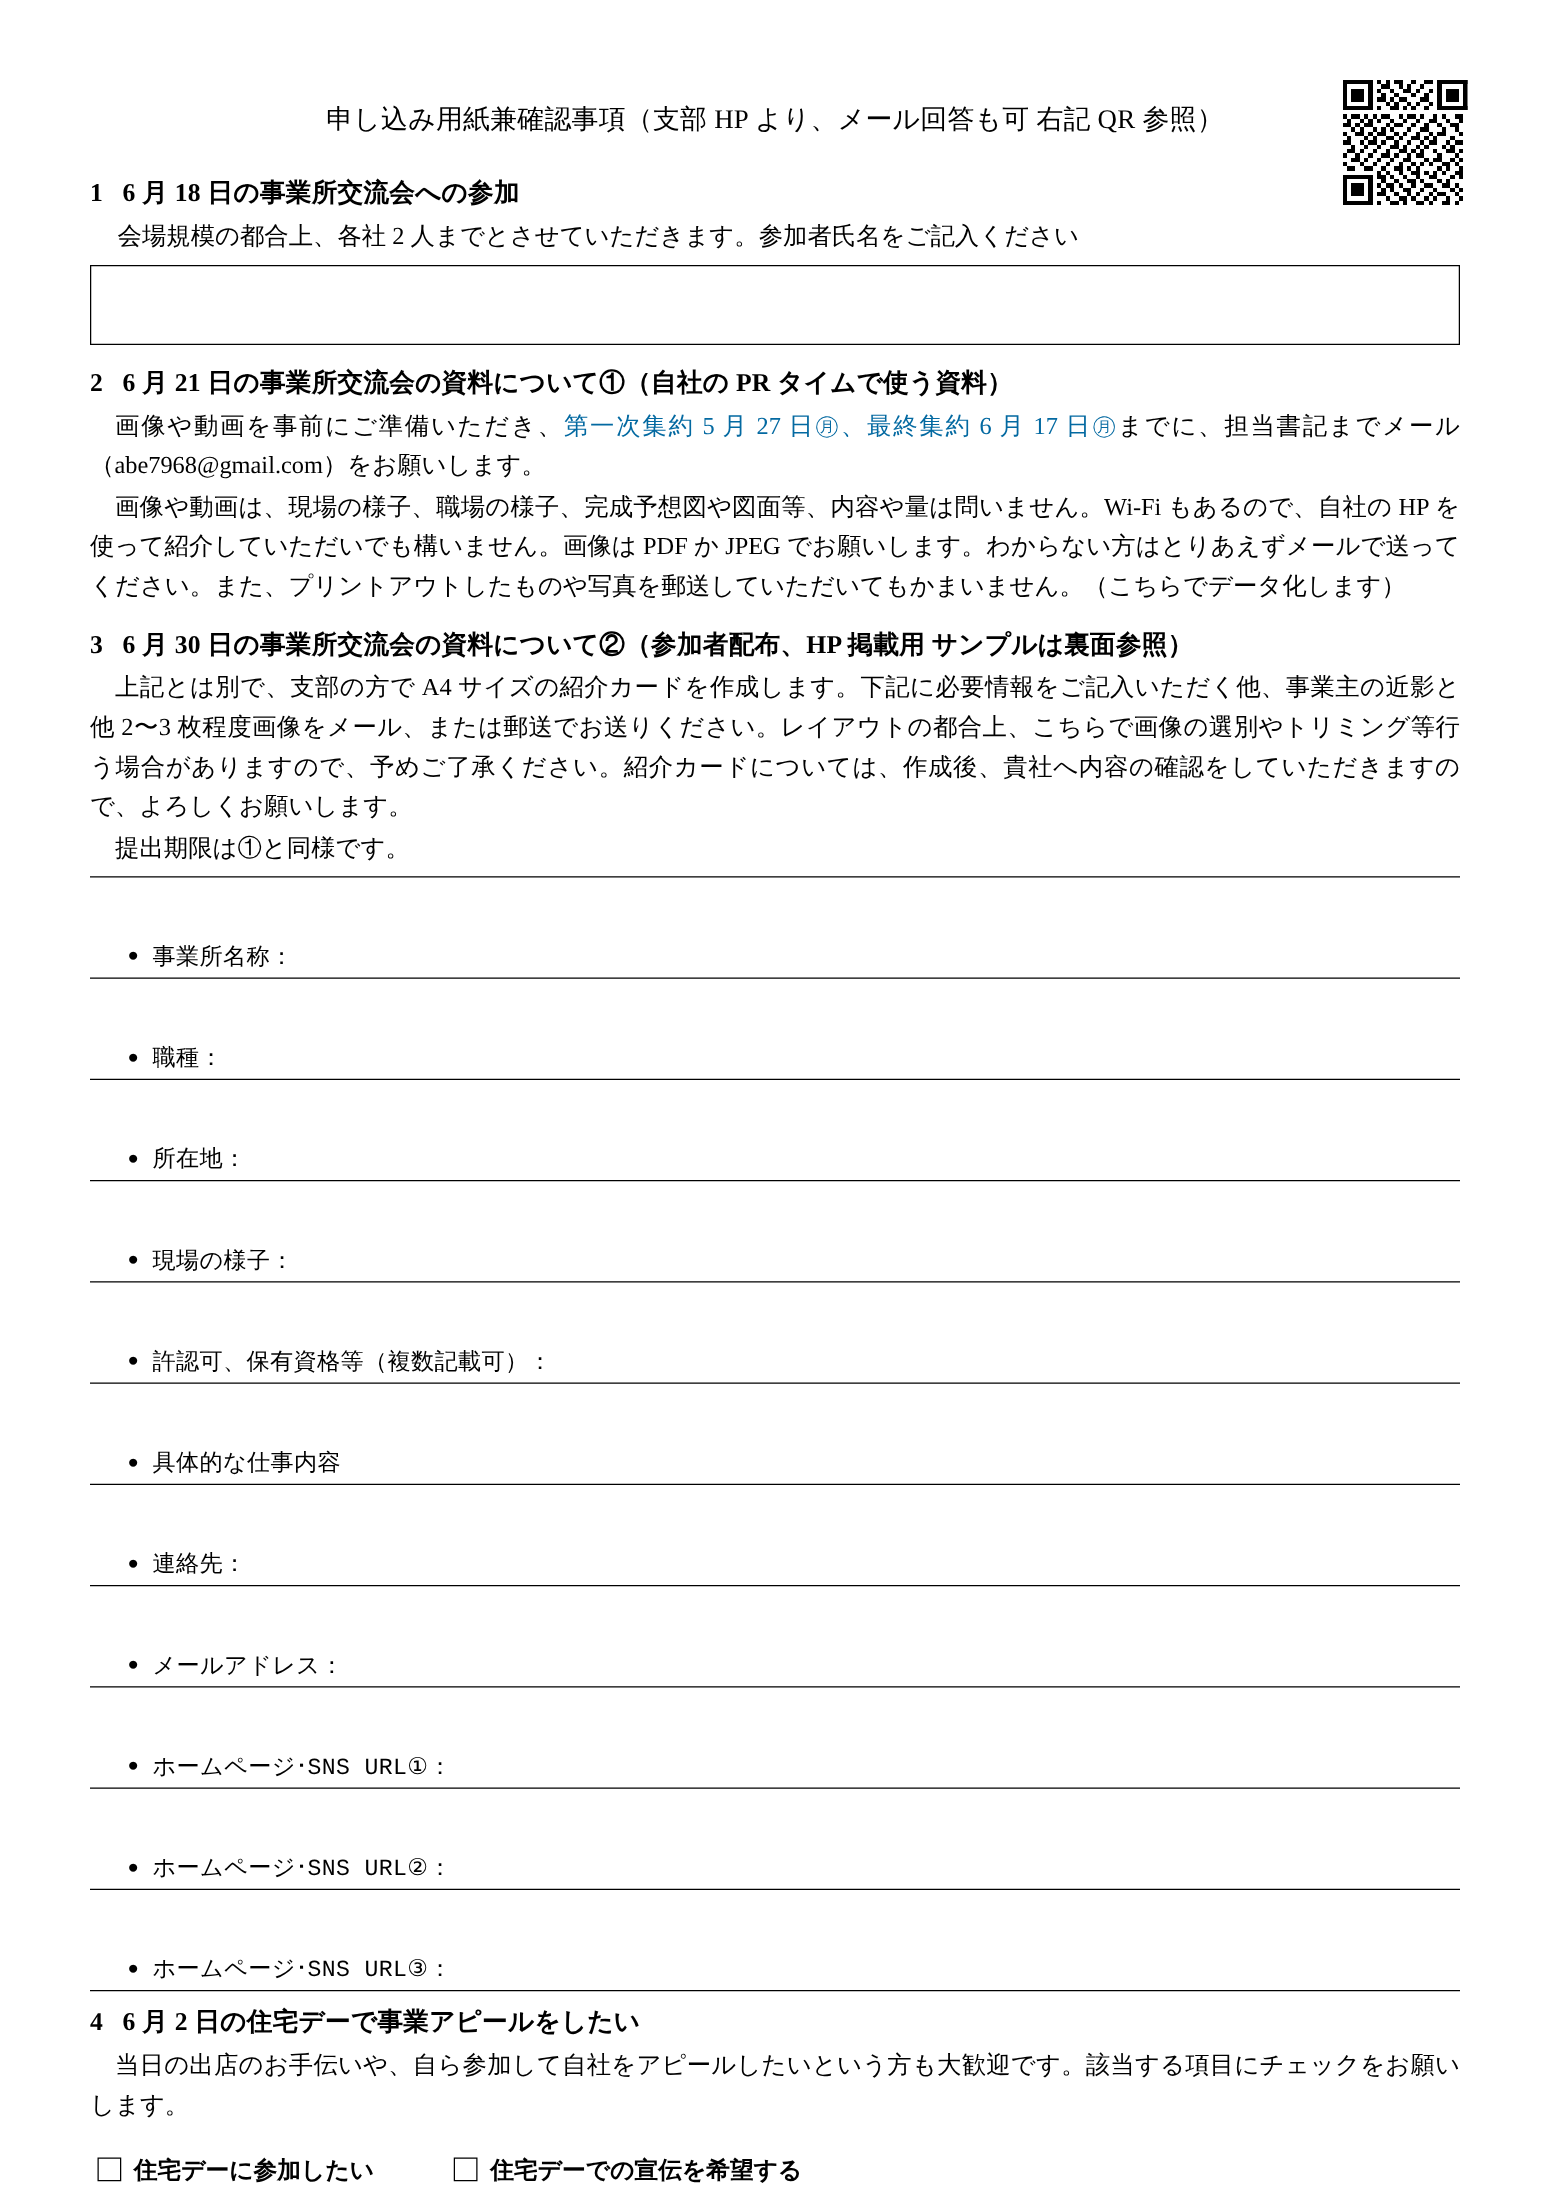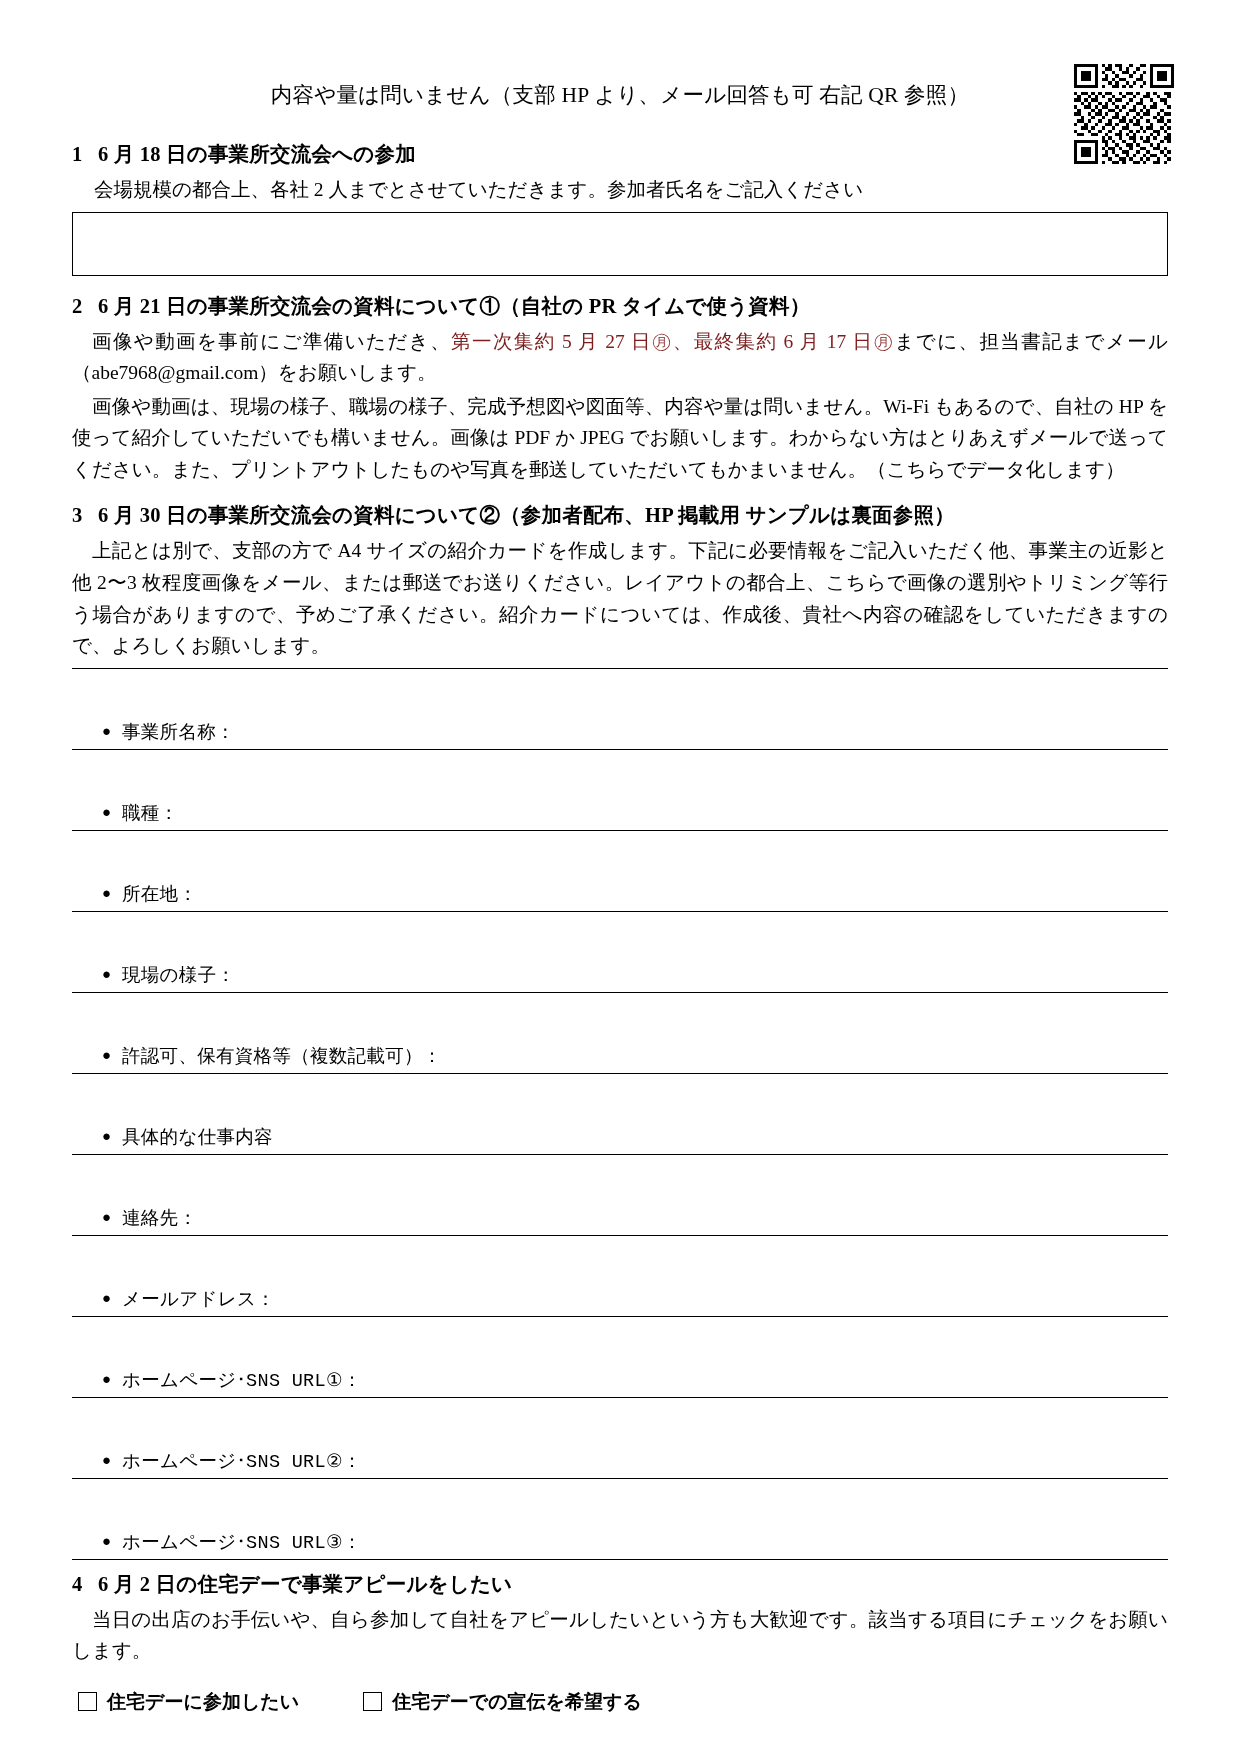"内容や量は問いません（支部 HP より、メール回答も可 右記 QR" div.doc-title { text: 内容や量は問いません -> 申し込み用紙兼確認事項 }
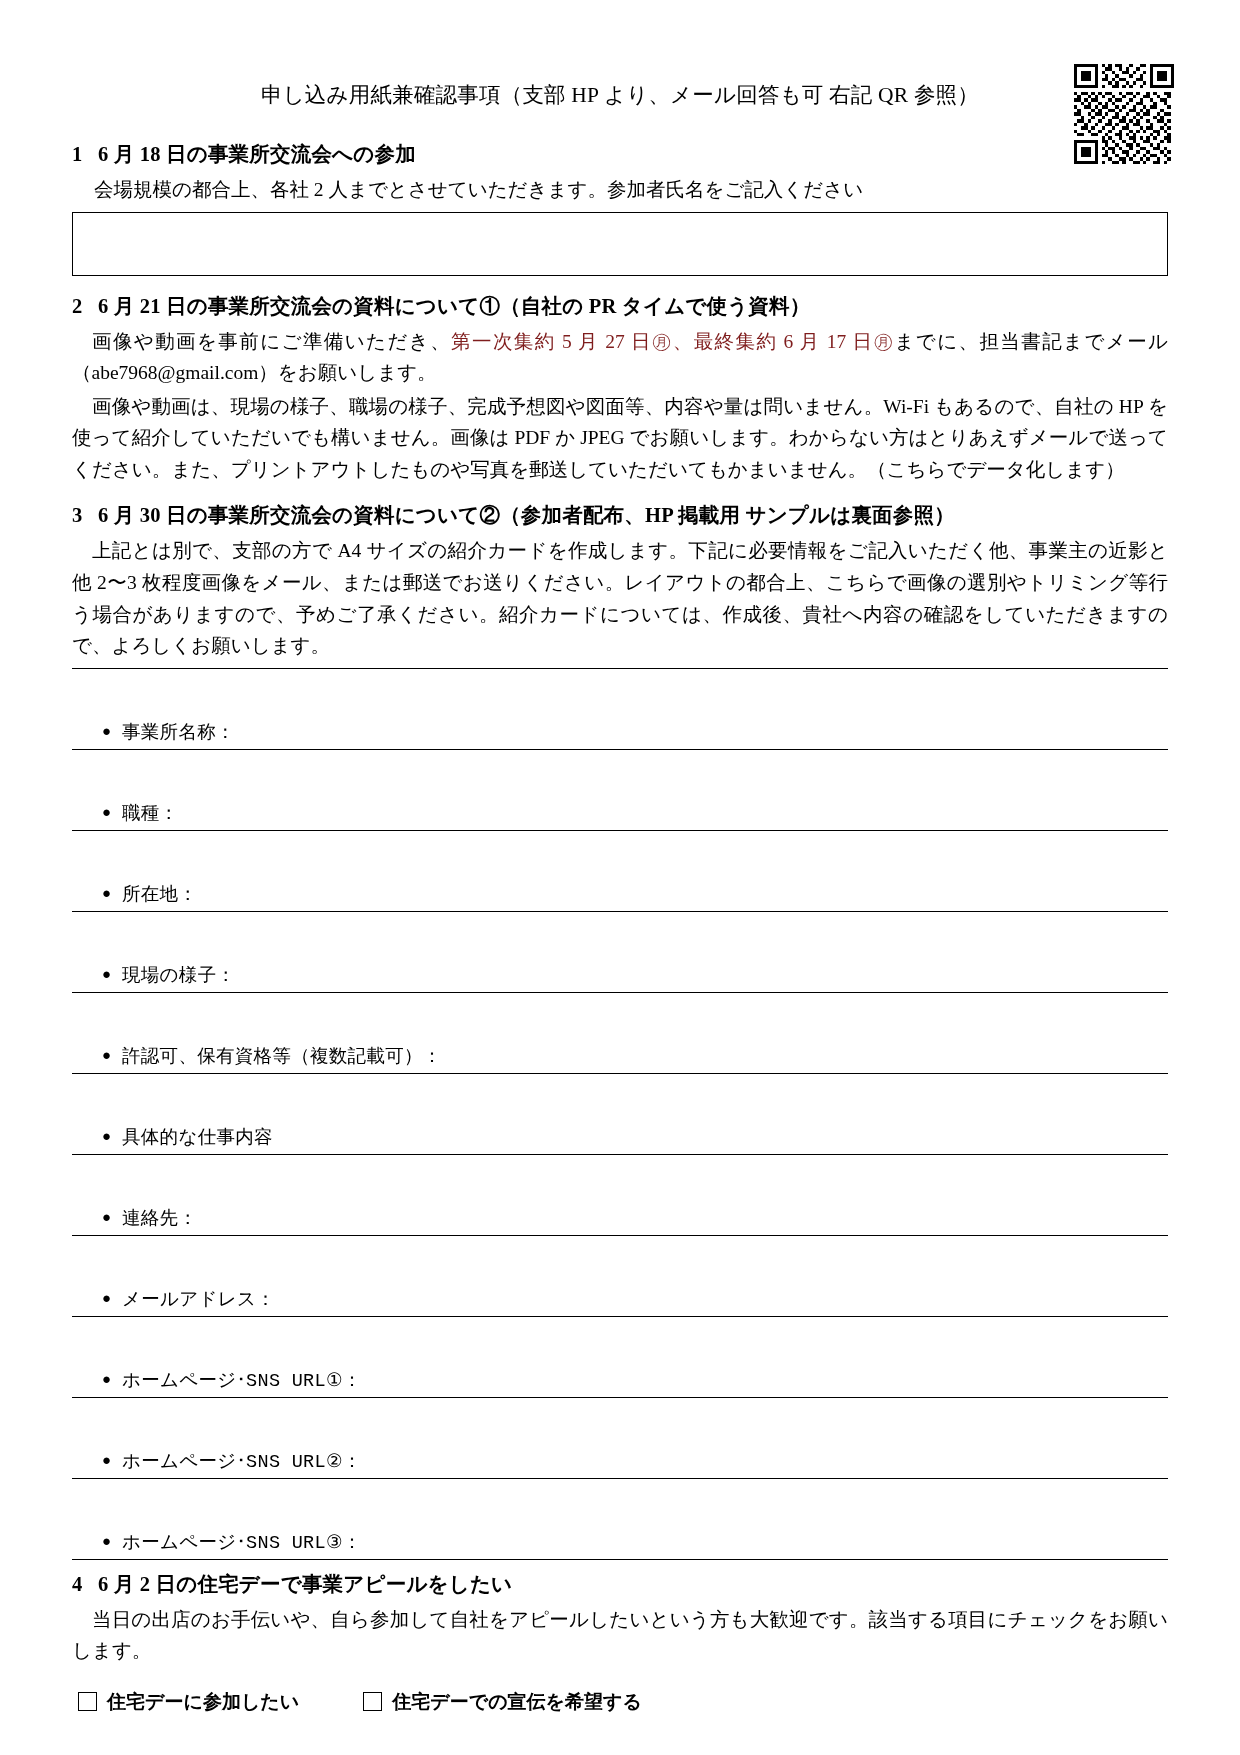"第一次集約 5 月 27 日㊊、最終集約" .red { color: #7f1d1d -> #0369a1 }
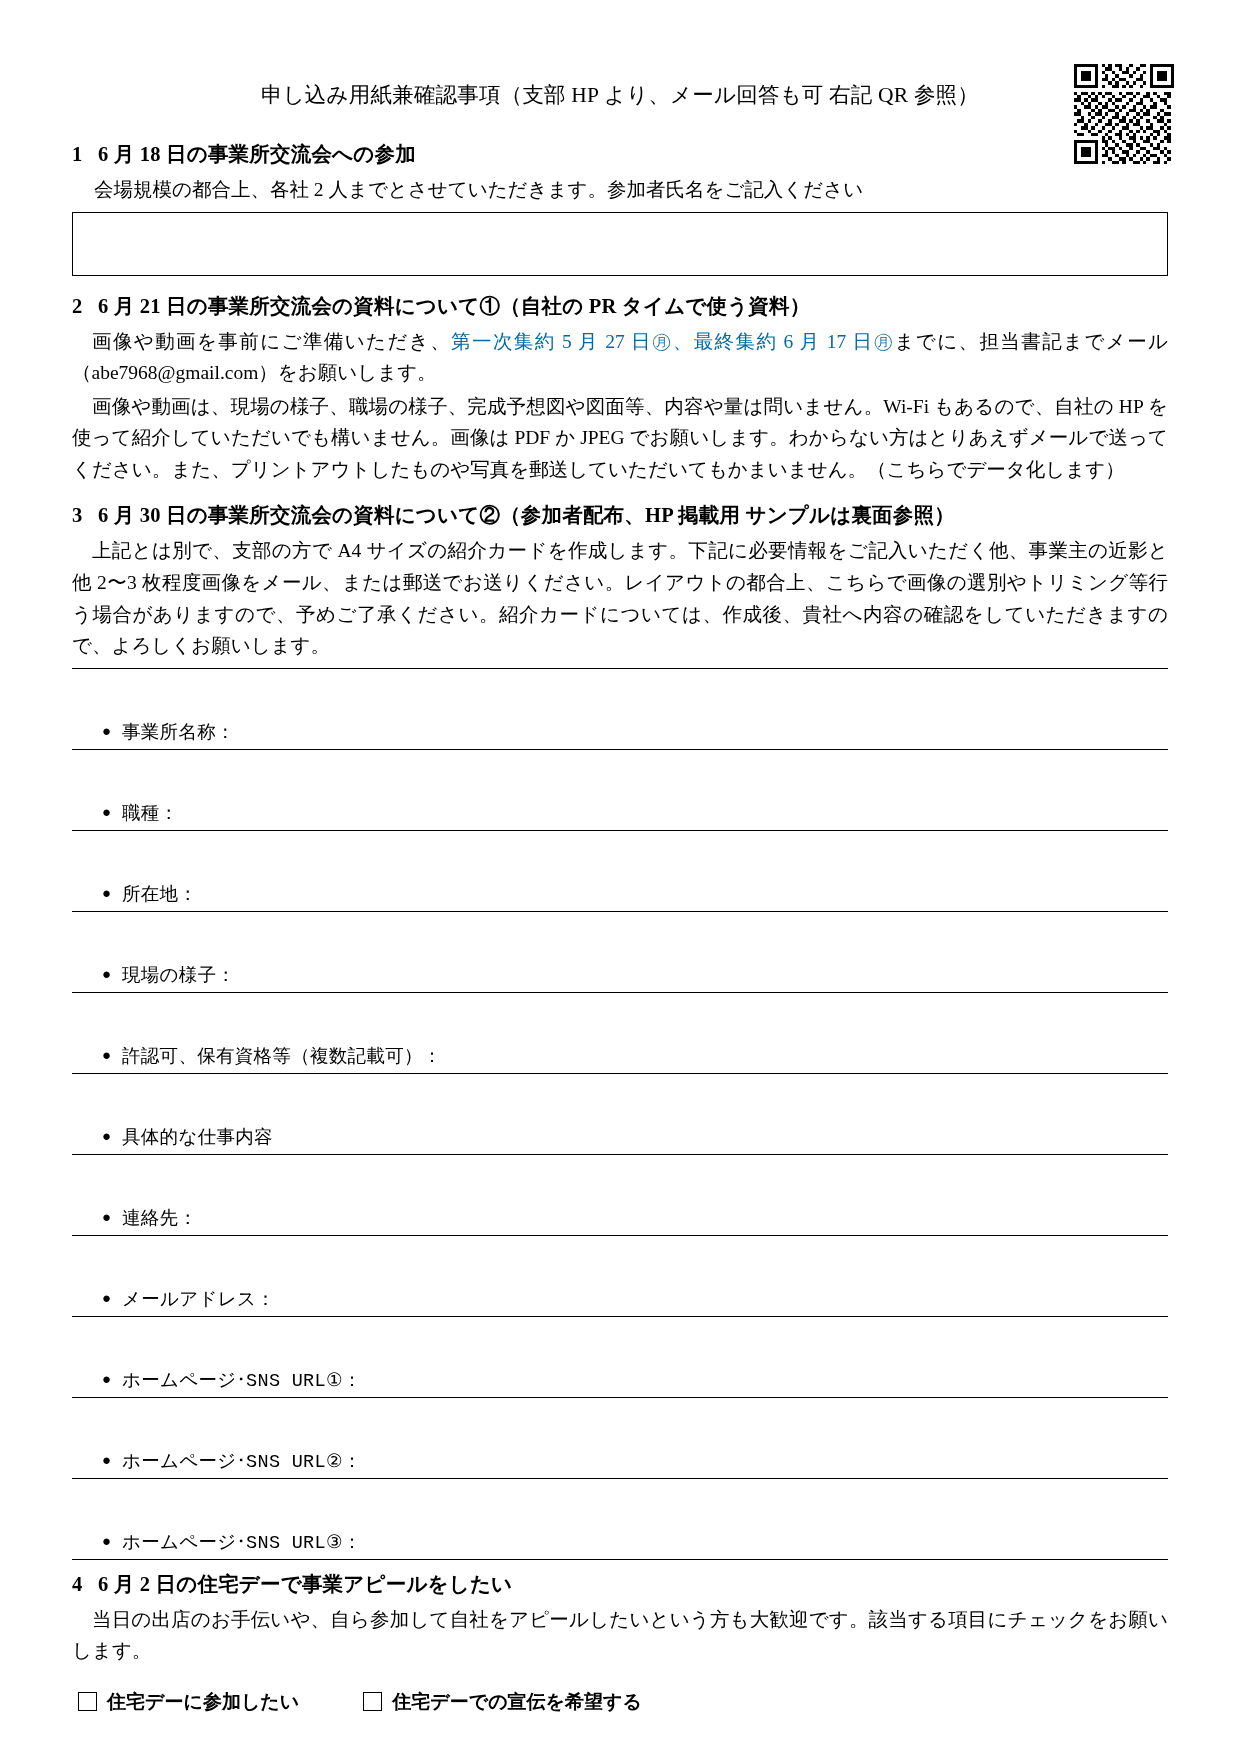"提出期限は①と同様です。" p.body { html: none -> <p>提出期限は①と同様です。</p> }
